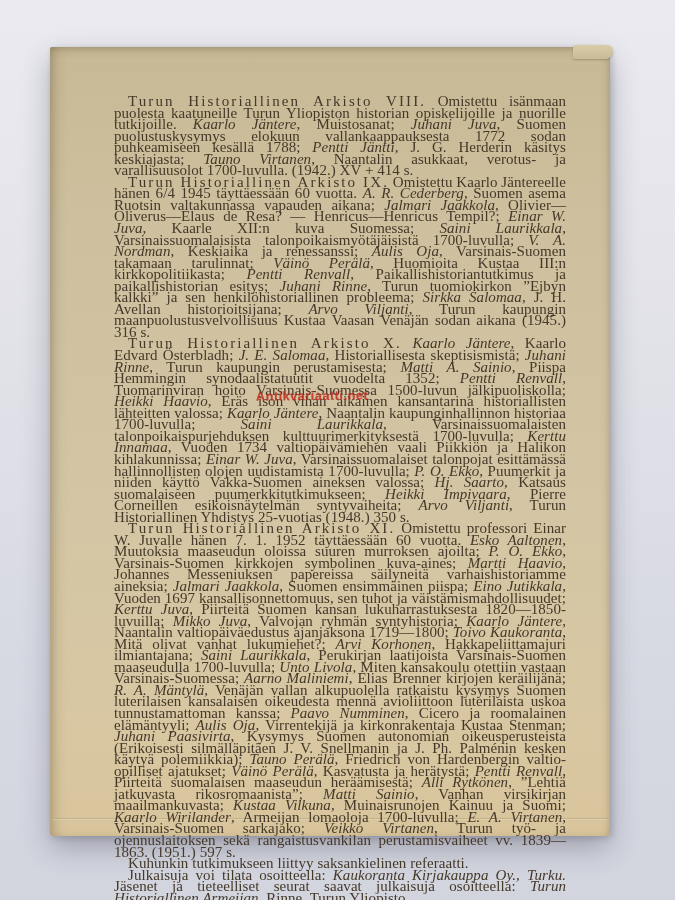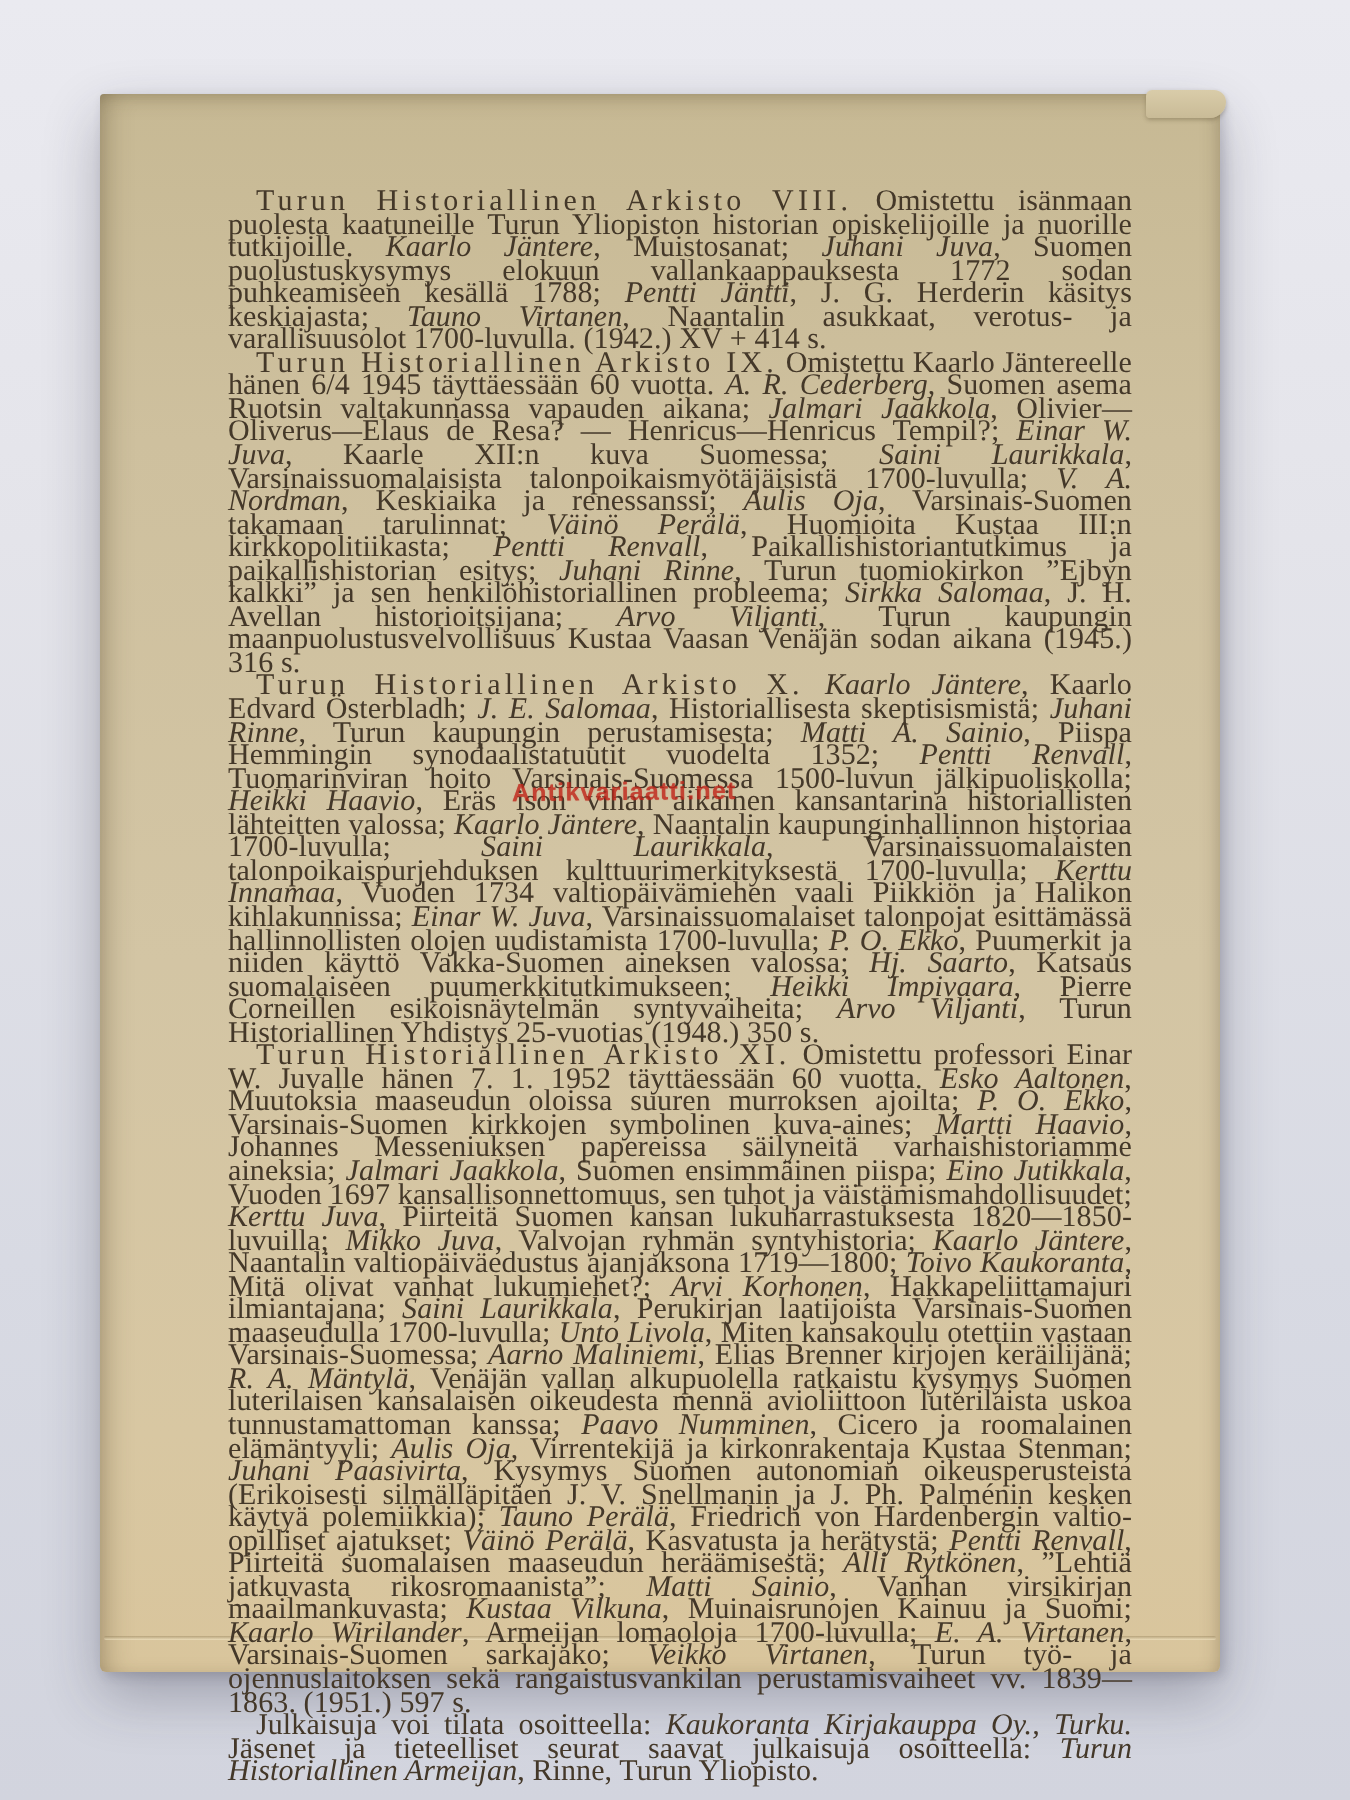"Kuhunkin tutkimukseen liittyy" p { html: none -> <p><span>Kuhunkin tutkimukseen liittyy saksankielinen referaatti.</span></p> }
